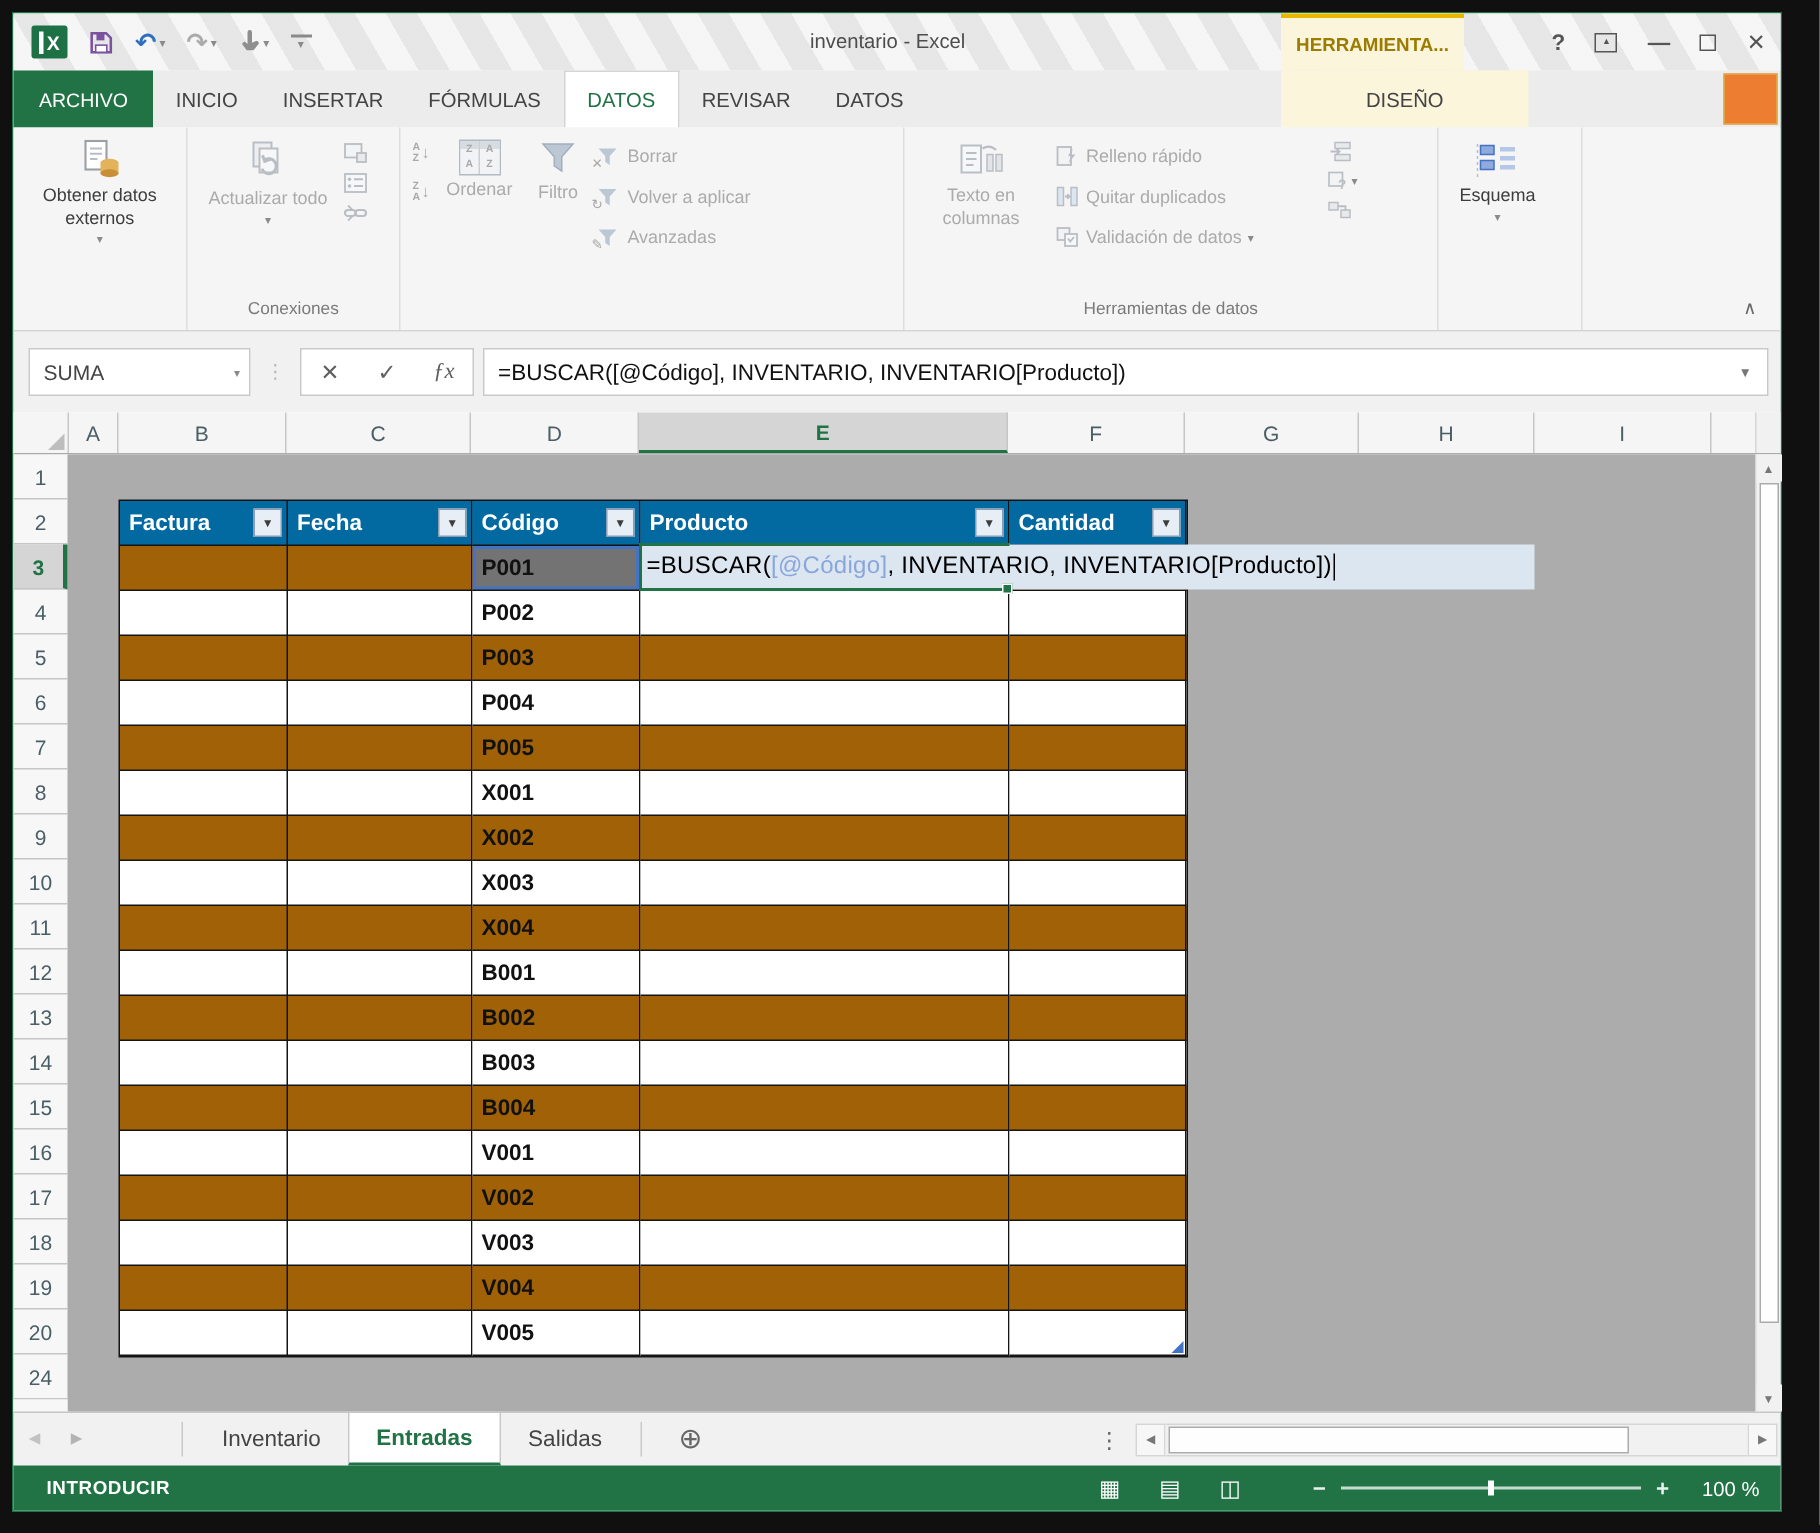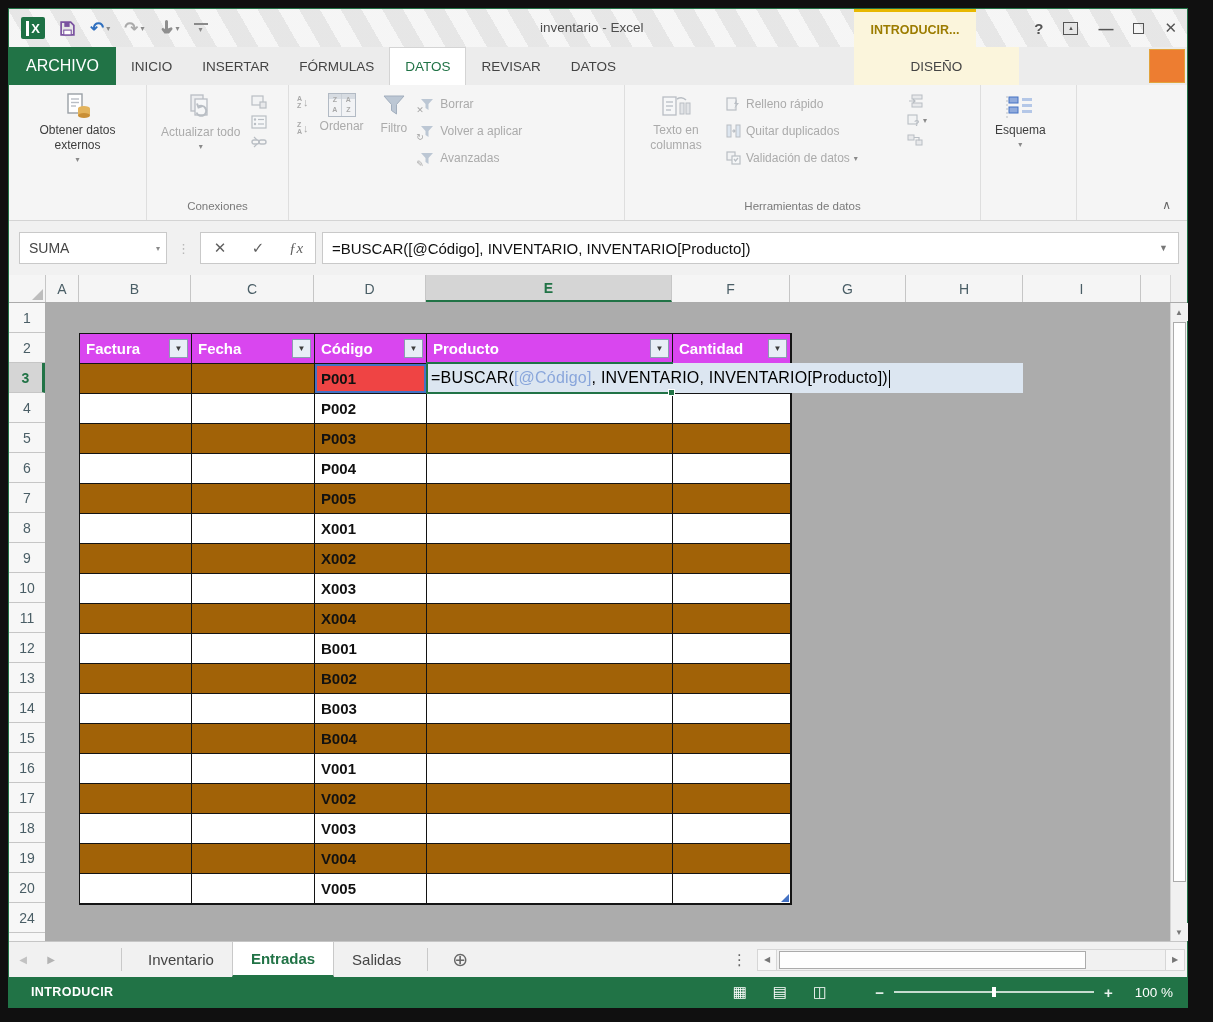"INTRODUCIR..." div.ctx-title { text: INTRODUCIR -> HERRAMIENTA }
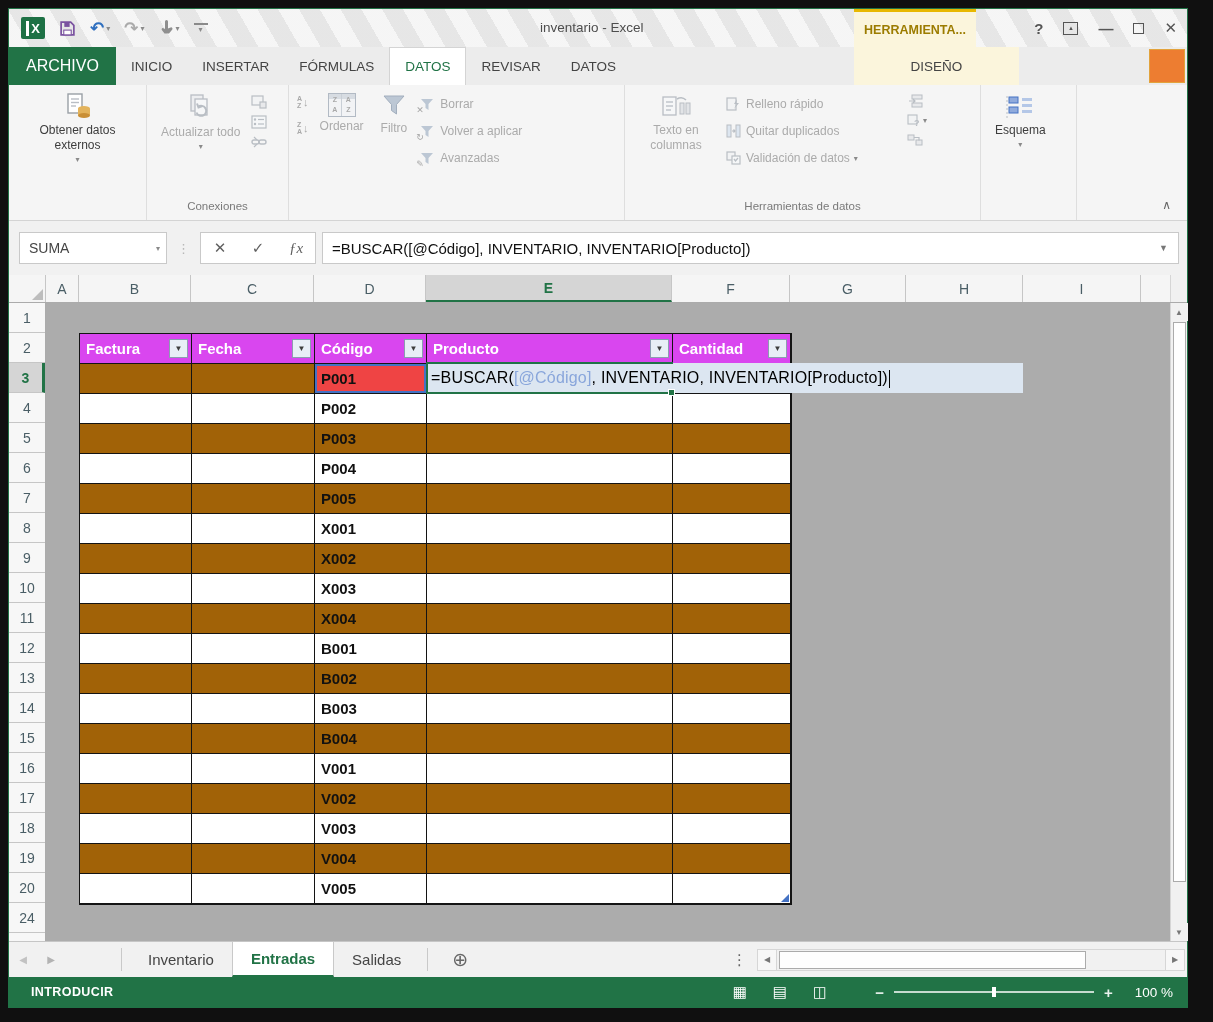"ARCHIVO" .ftab { font-size: 16px -> 13px }
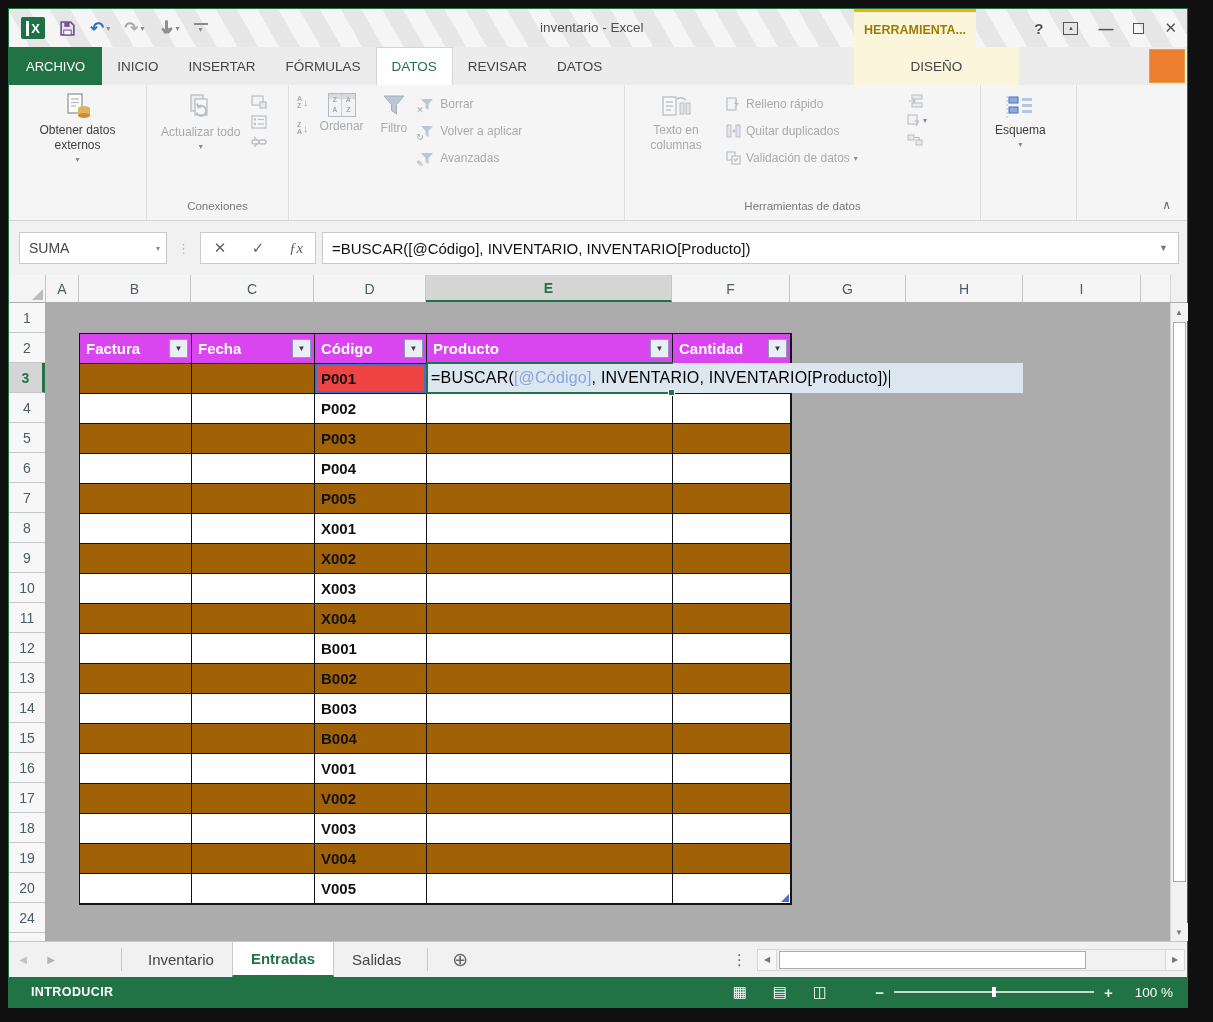"Obtener datos externos" div.rgroup { width: 138px -> 116px }
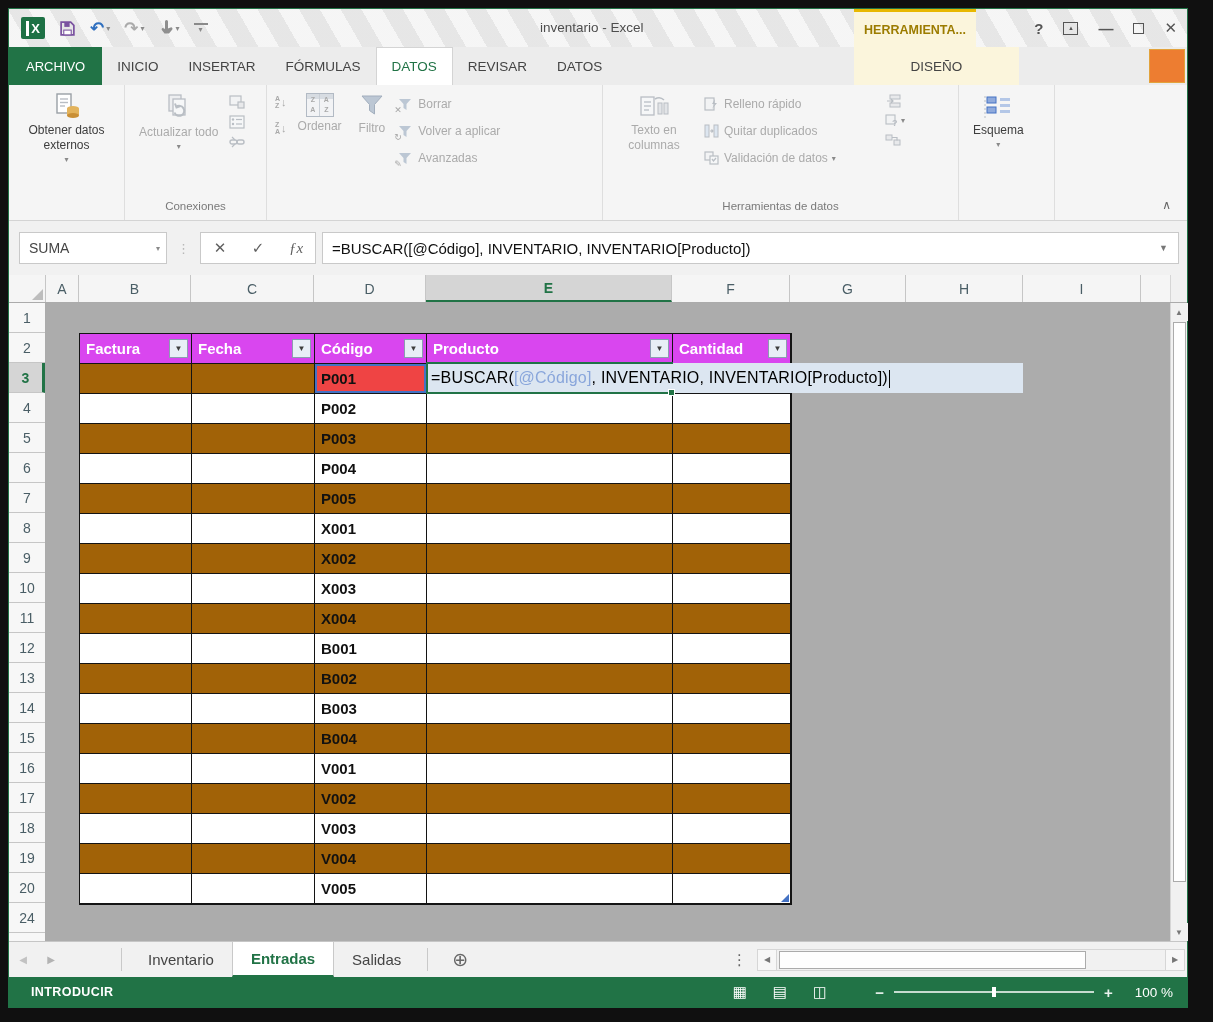"Factura" .tcell.thead { background: #d946ef -> #0369a1 }
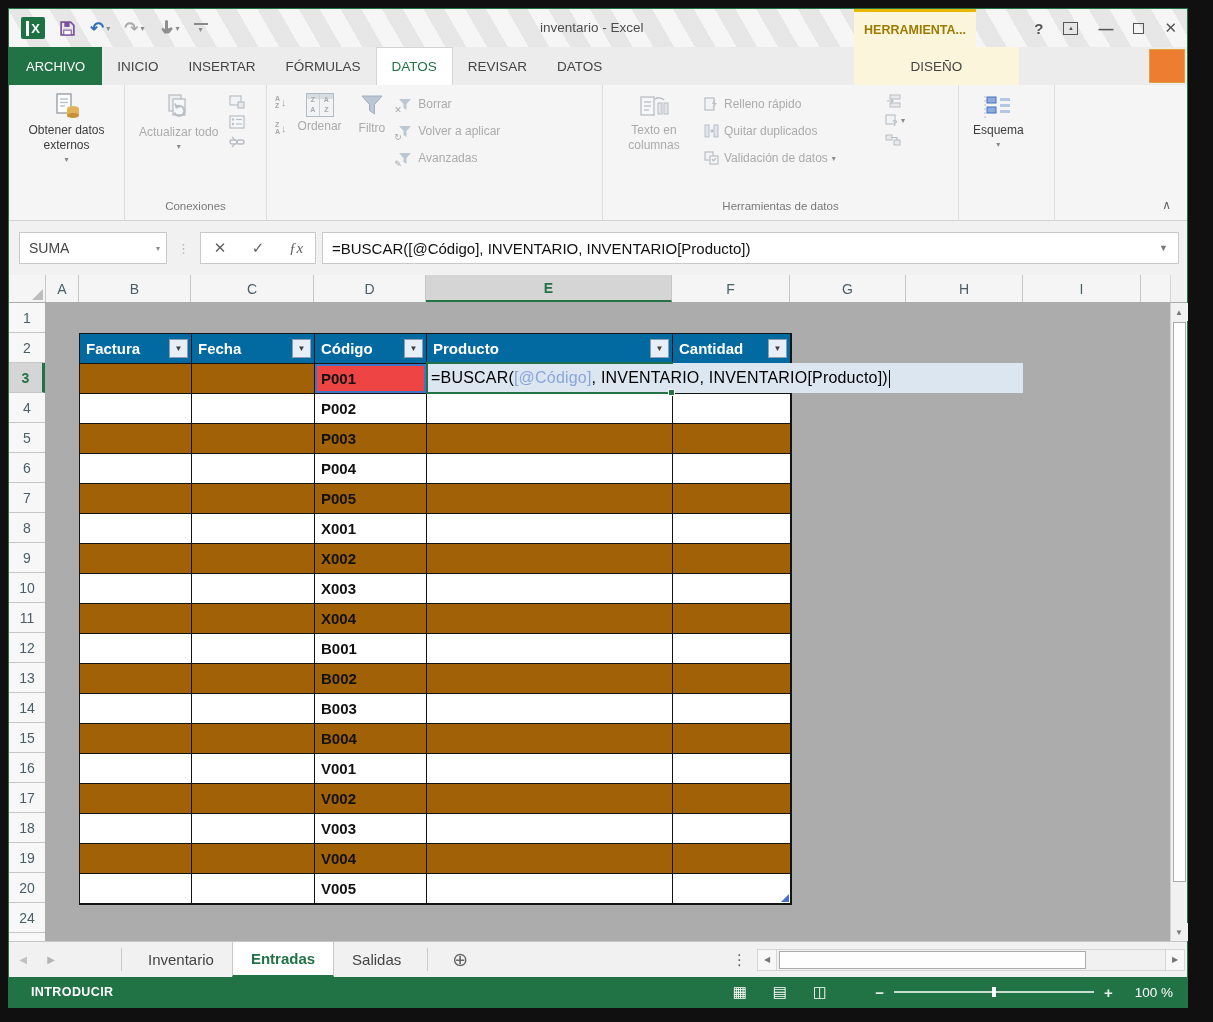"P001" .tcell.ref-cell { background: #ef4444 -> #737373 }
